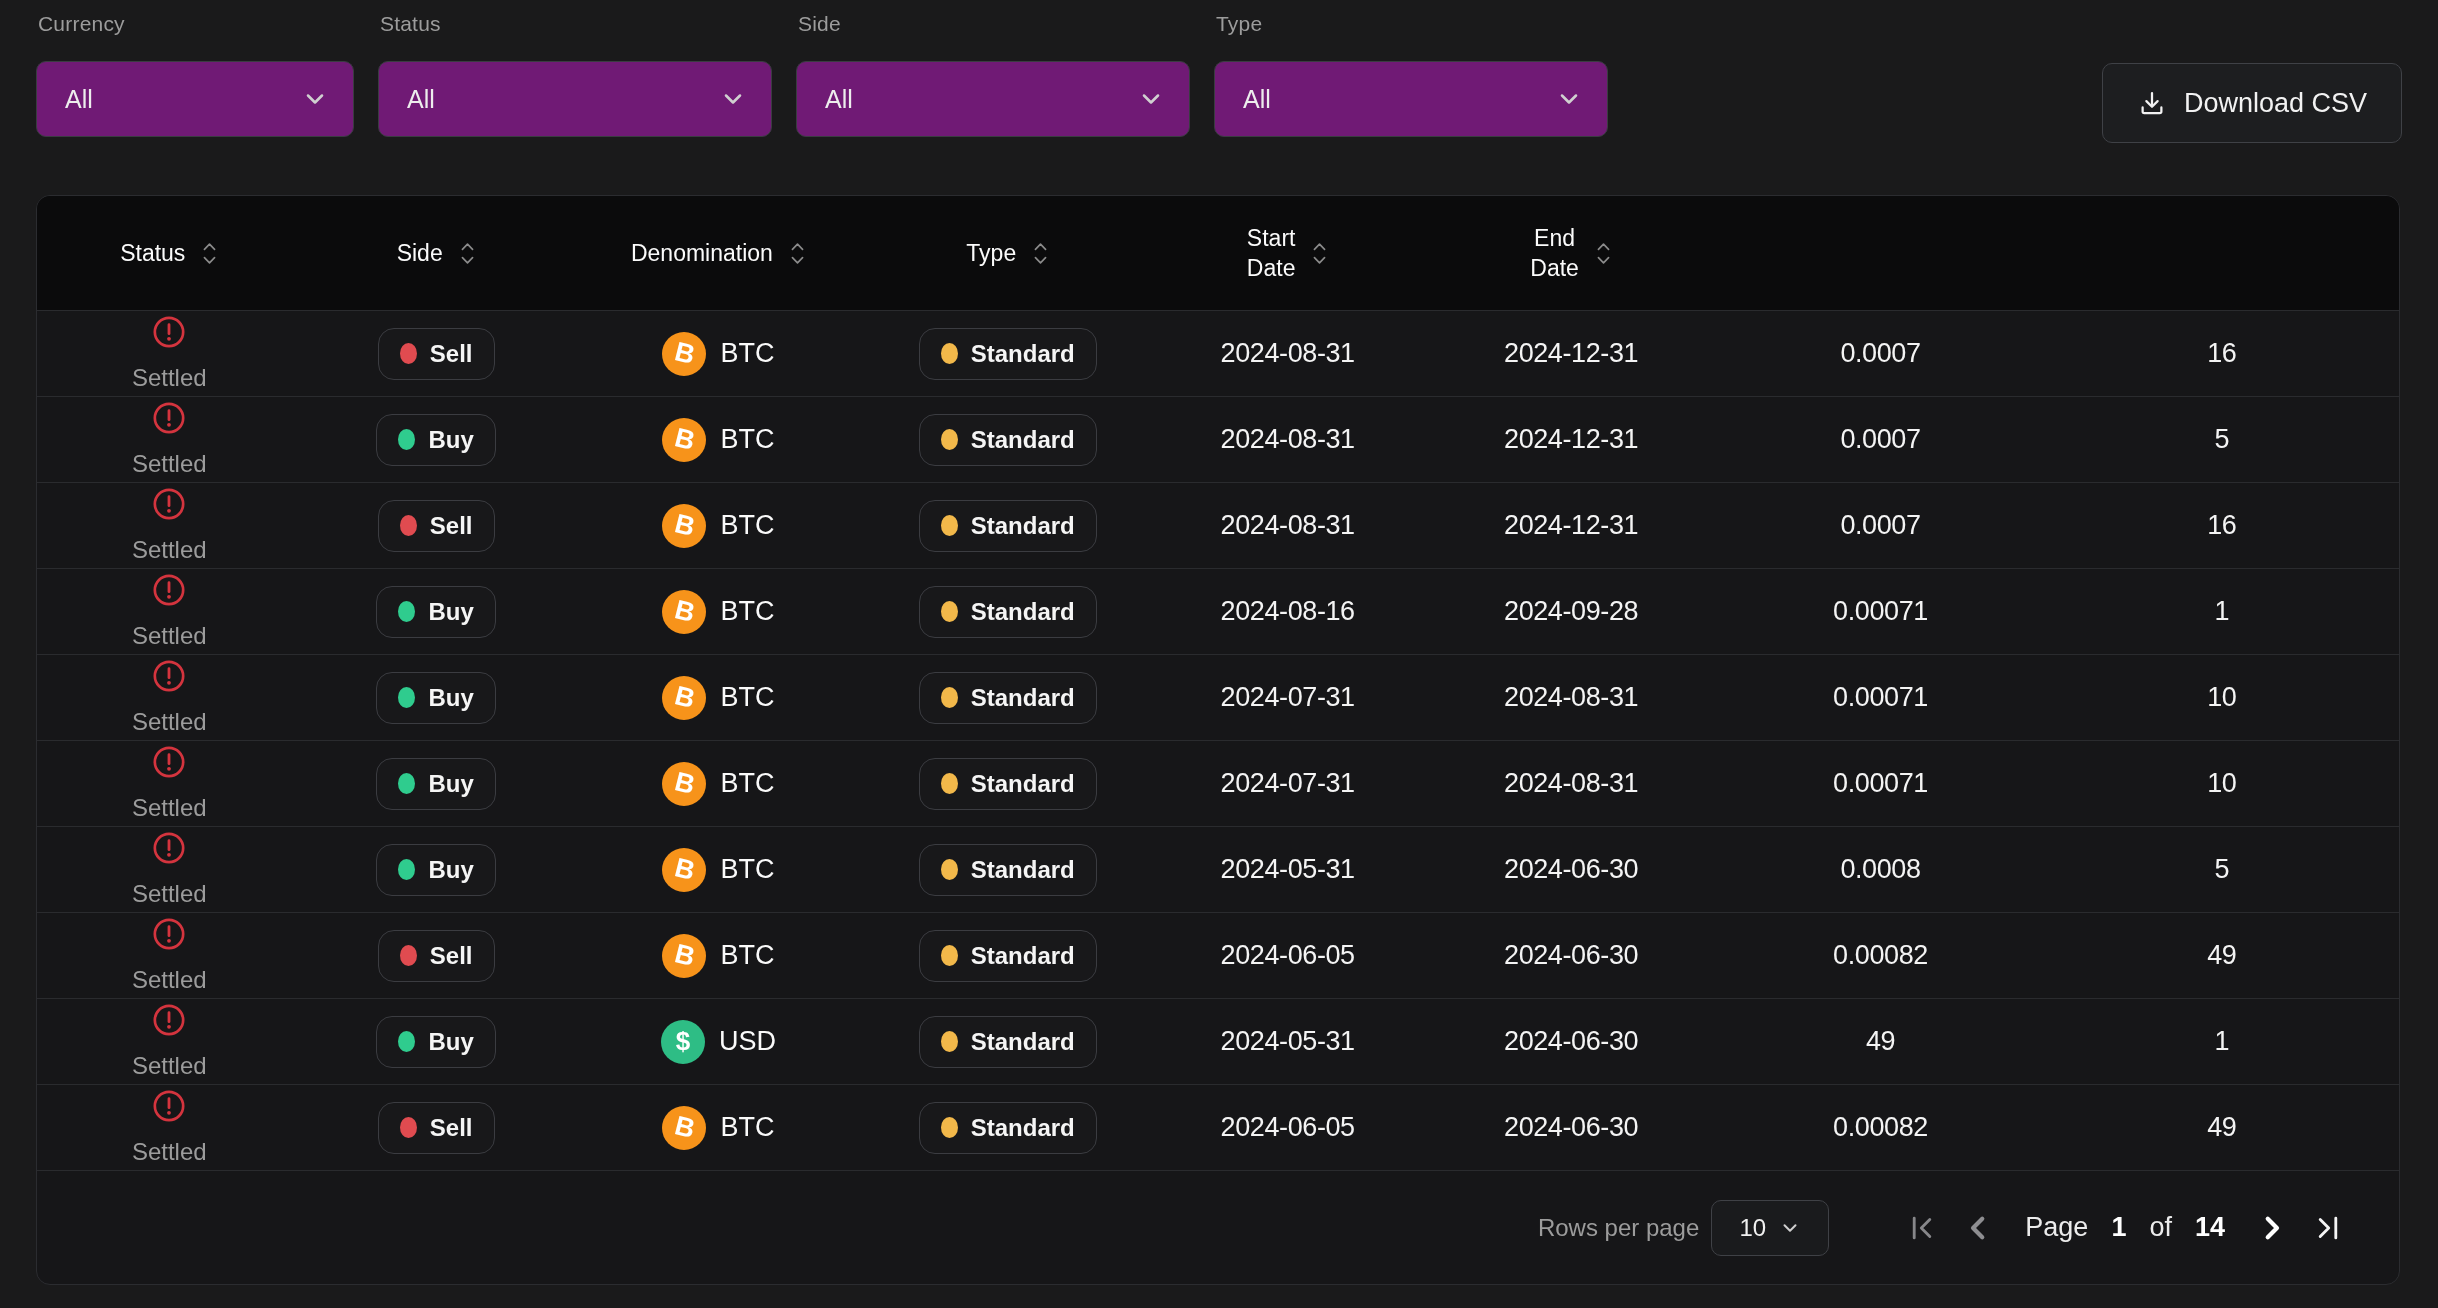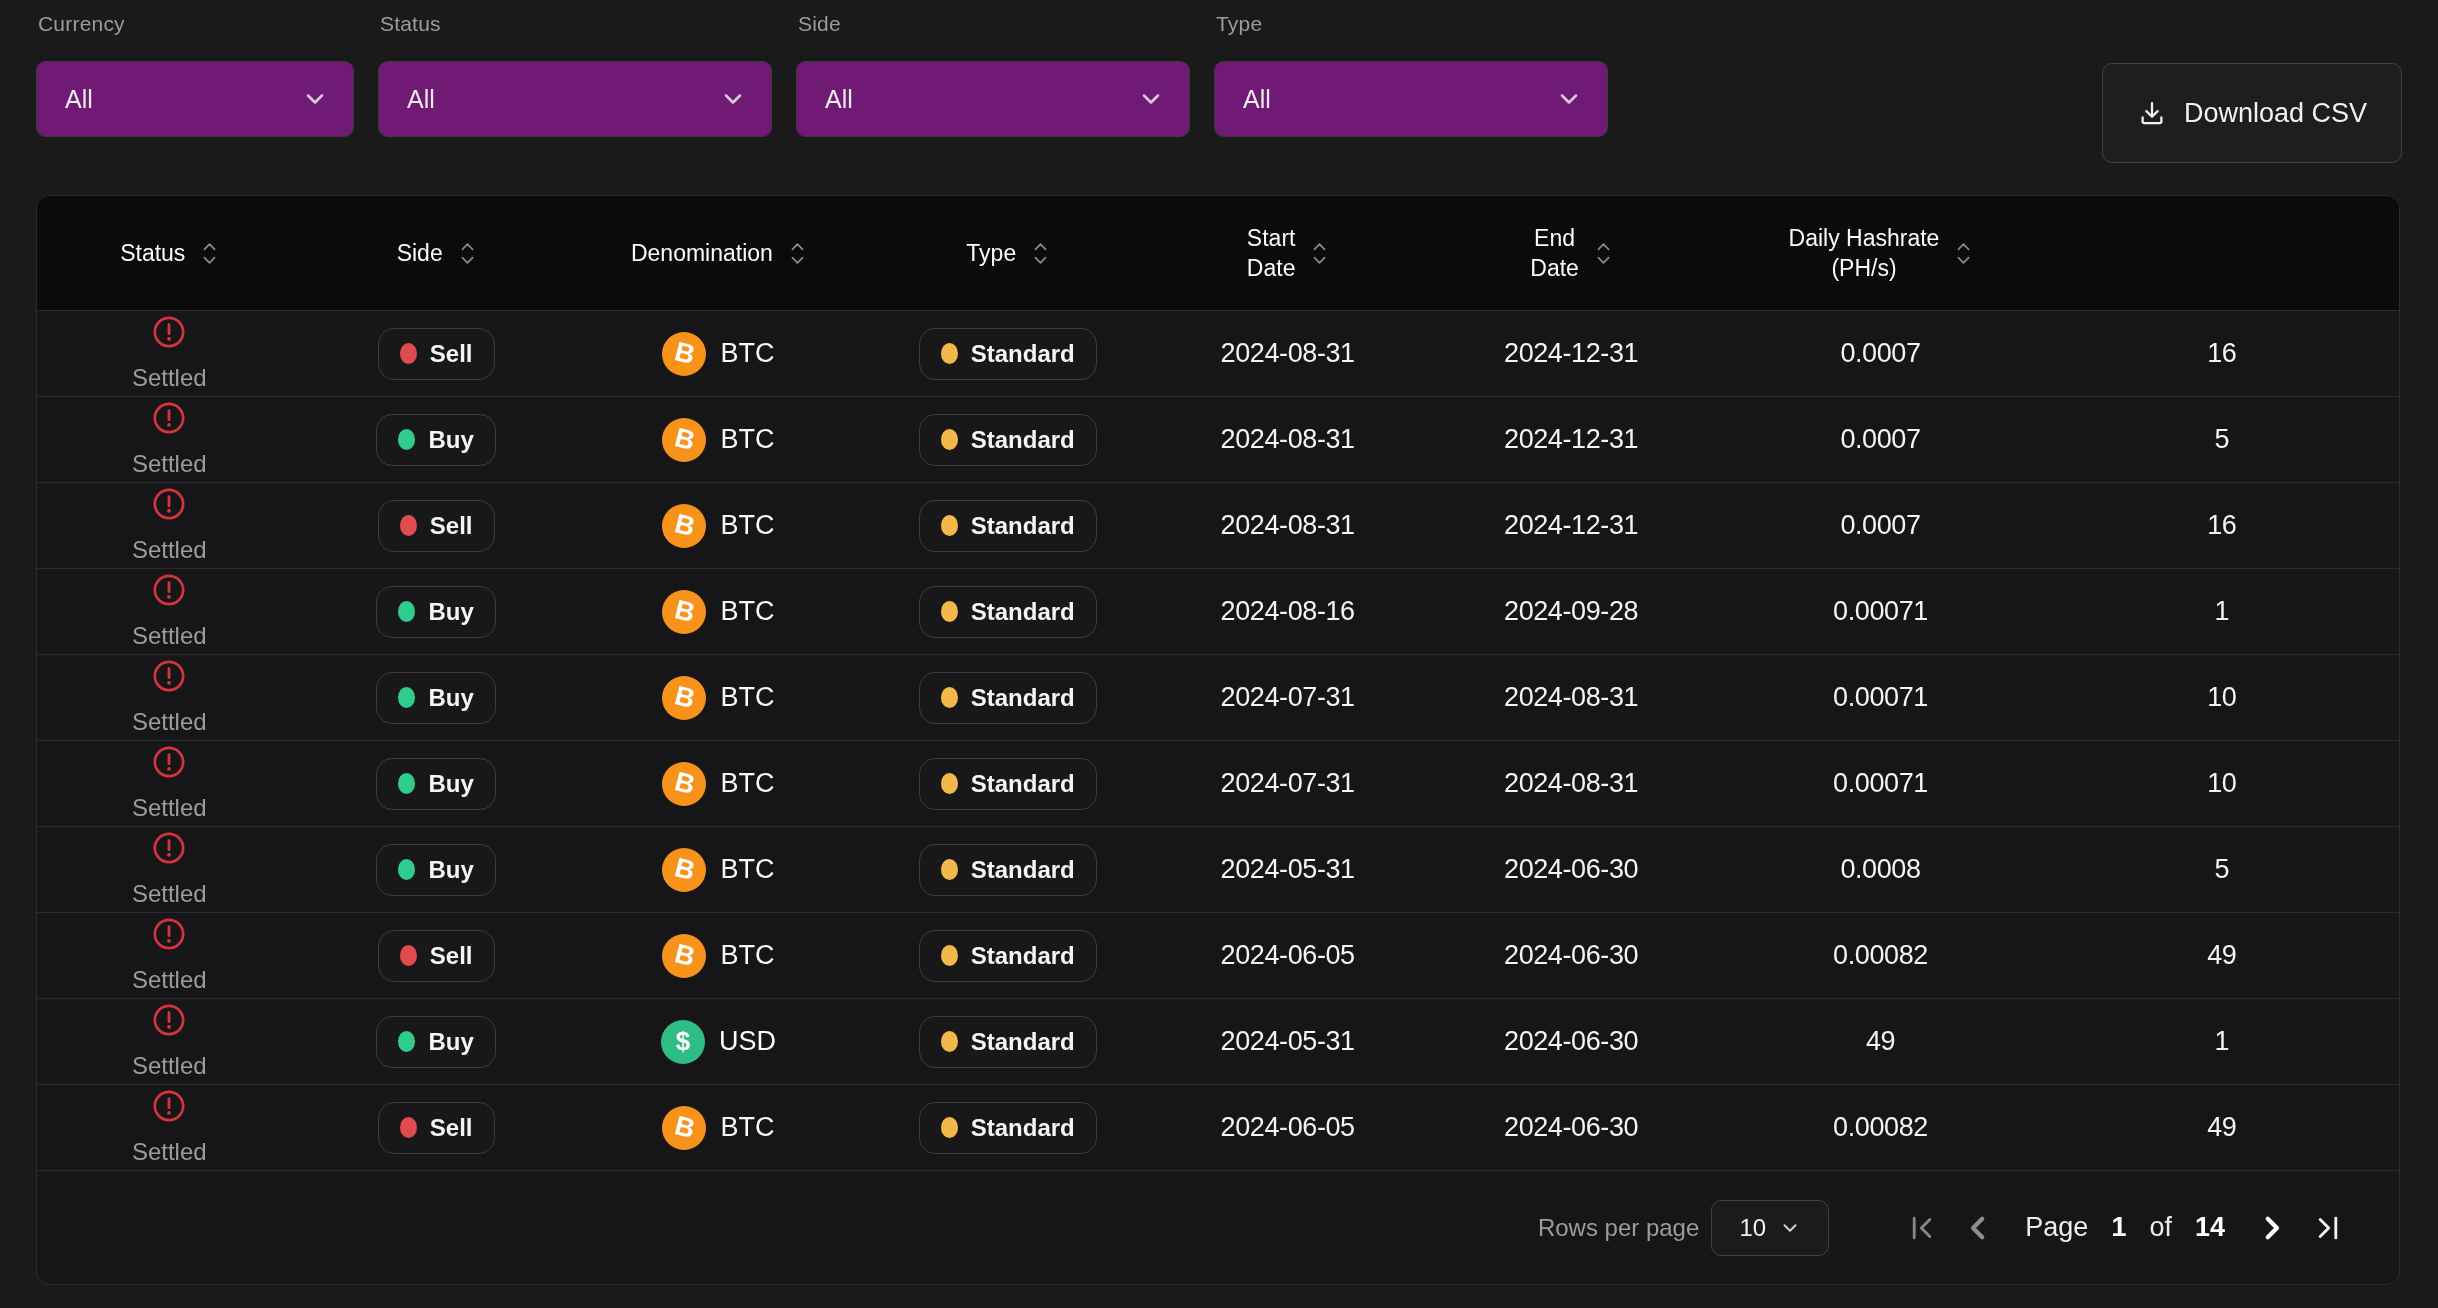"Download CSV" .download-btn { height: 100px -> 80px }
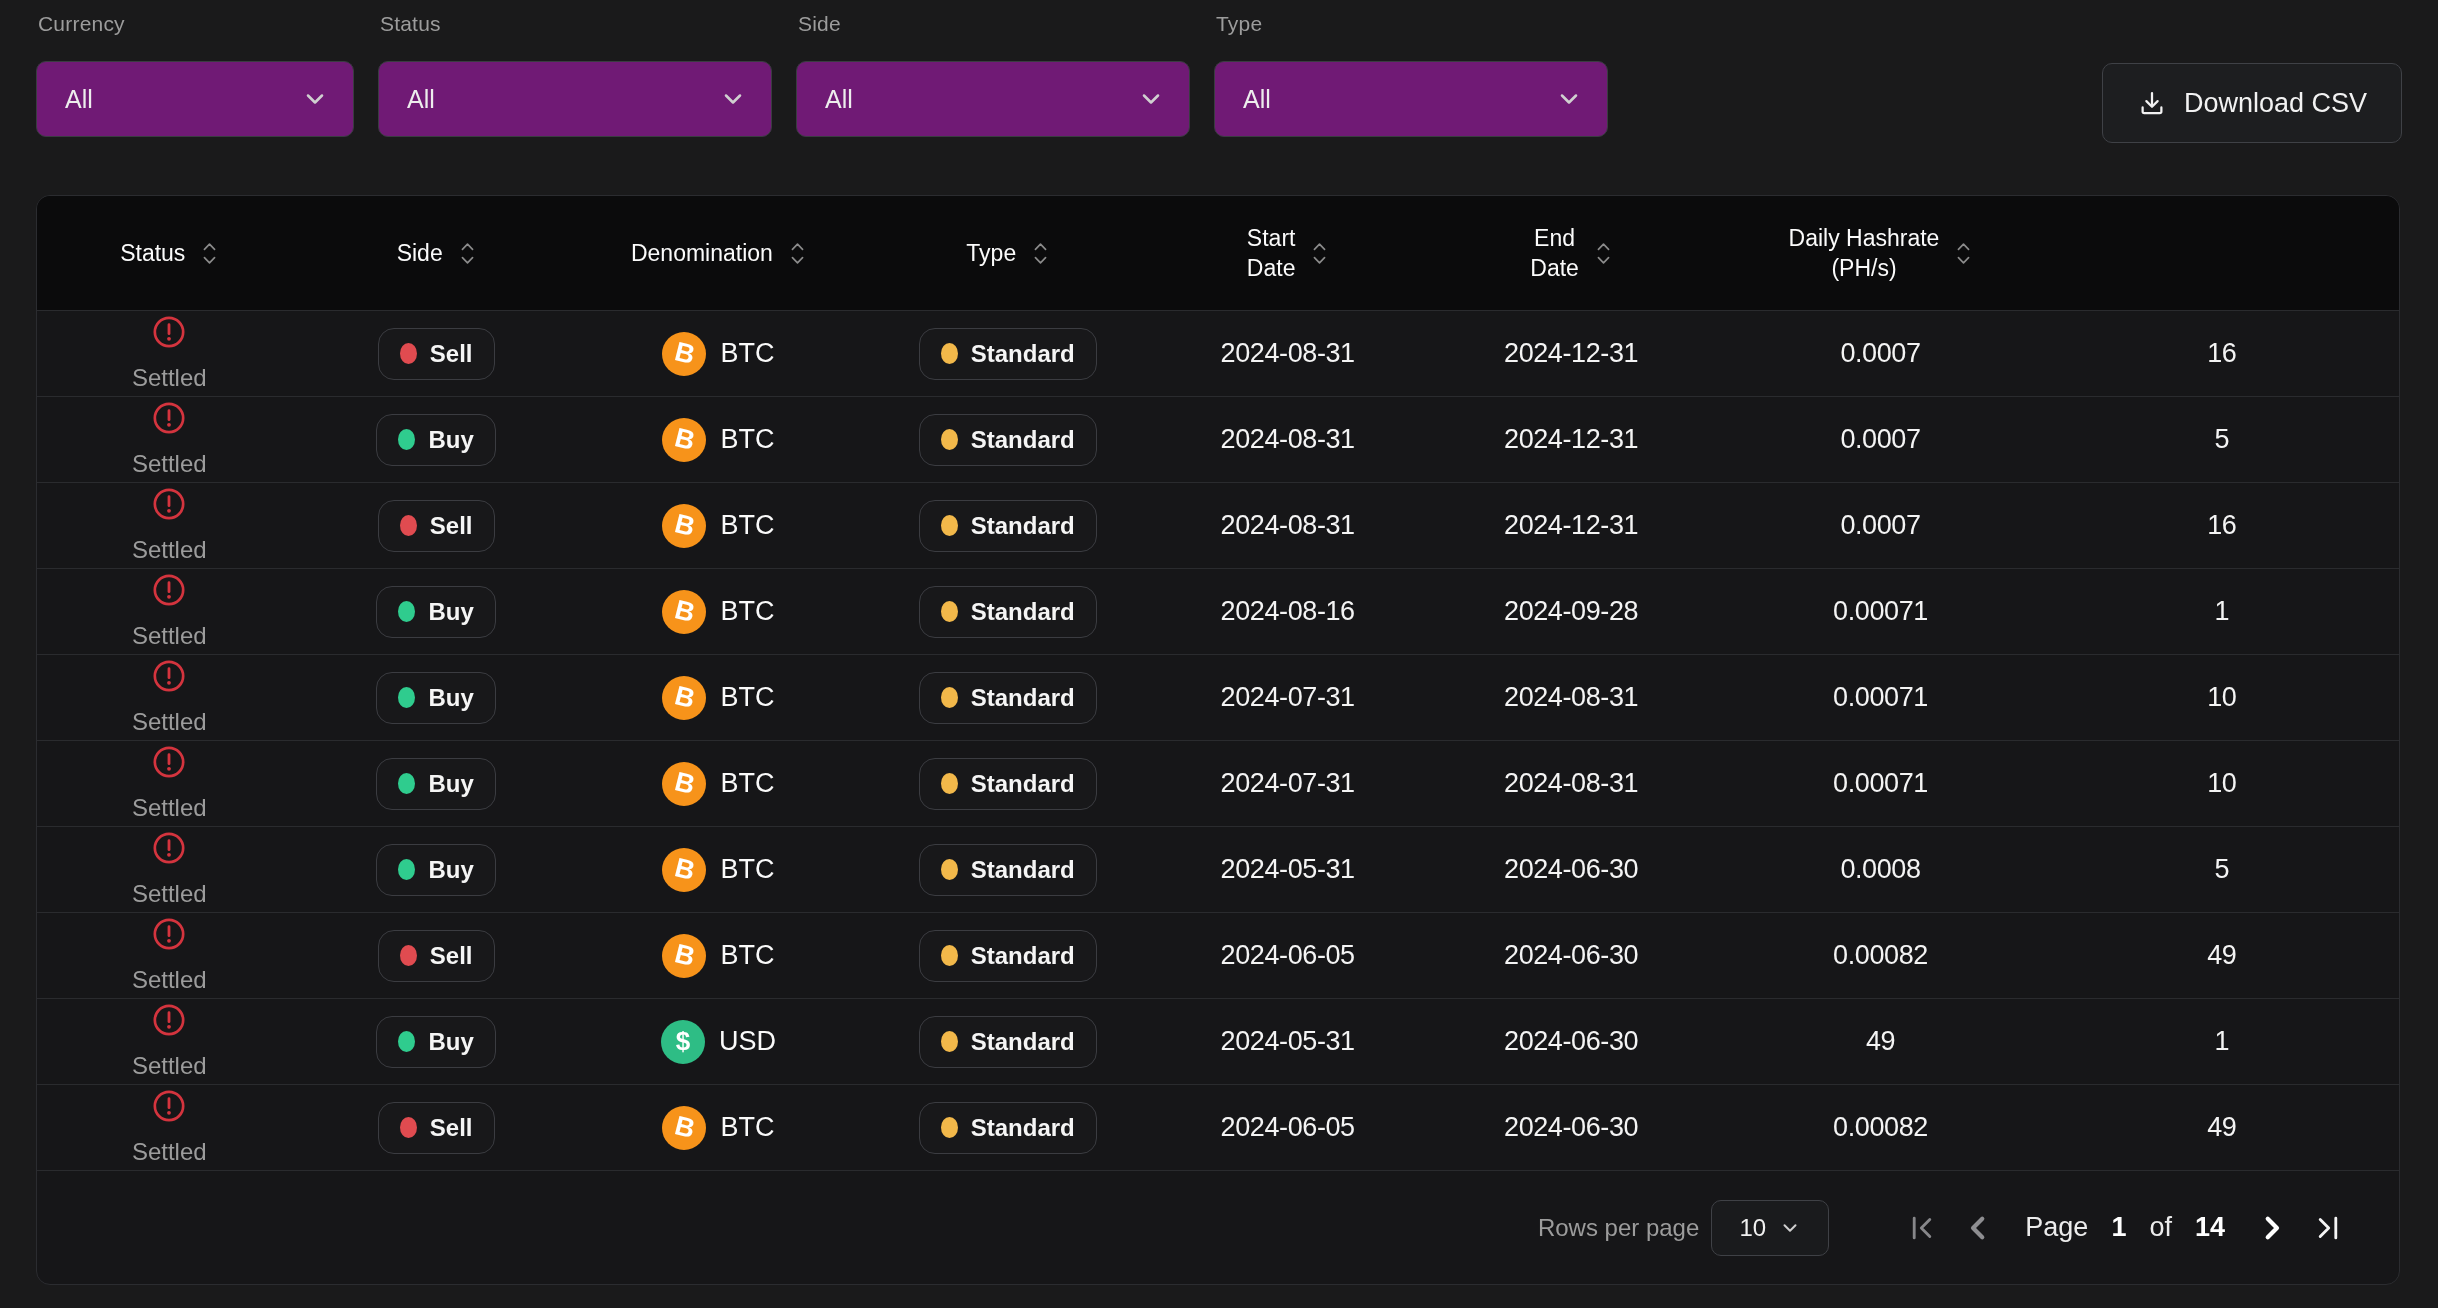"Daily Hashrate" div.hcell { html: <div> <span> <span>Daily Hashrate</span> <span>(PH/s)</span> </span> <span> <svg> <path></path> <path></path> </svg> </span> </div> -> none }
